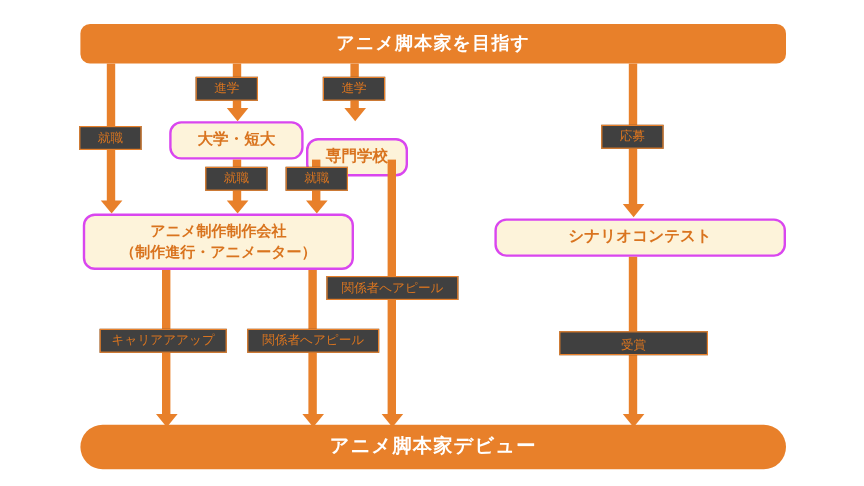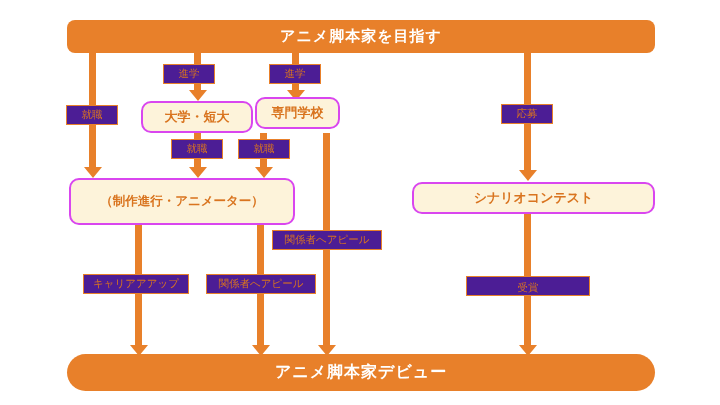"進学" .edge-label { background: #4c1d95 -> #404040 }
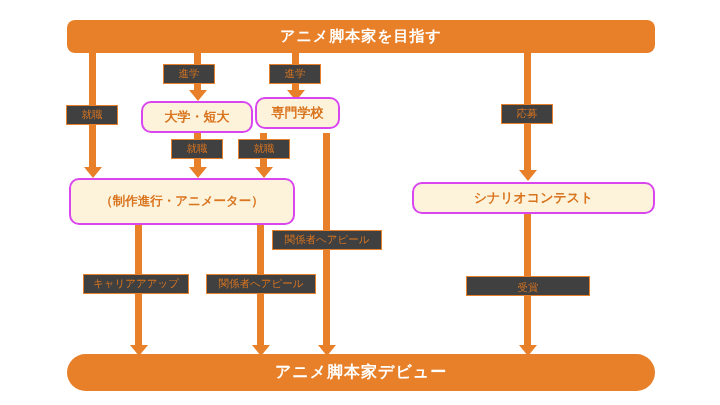"専門学校" div.node { top: 97px -> 115px }
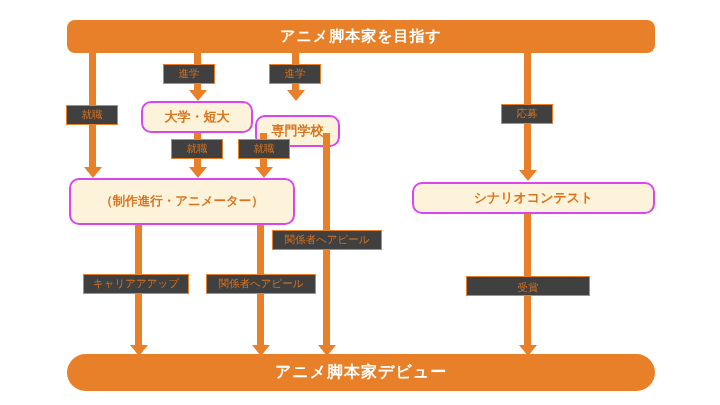"アニメ制作制作会社" span { html: none -> <span>アニメ制作制作会社</span> }
